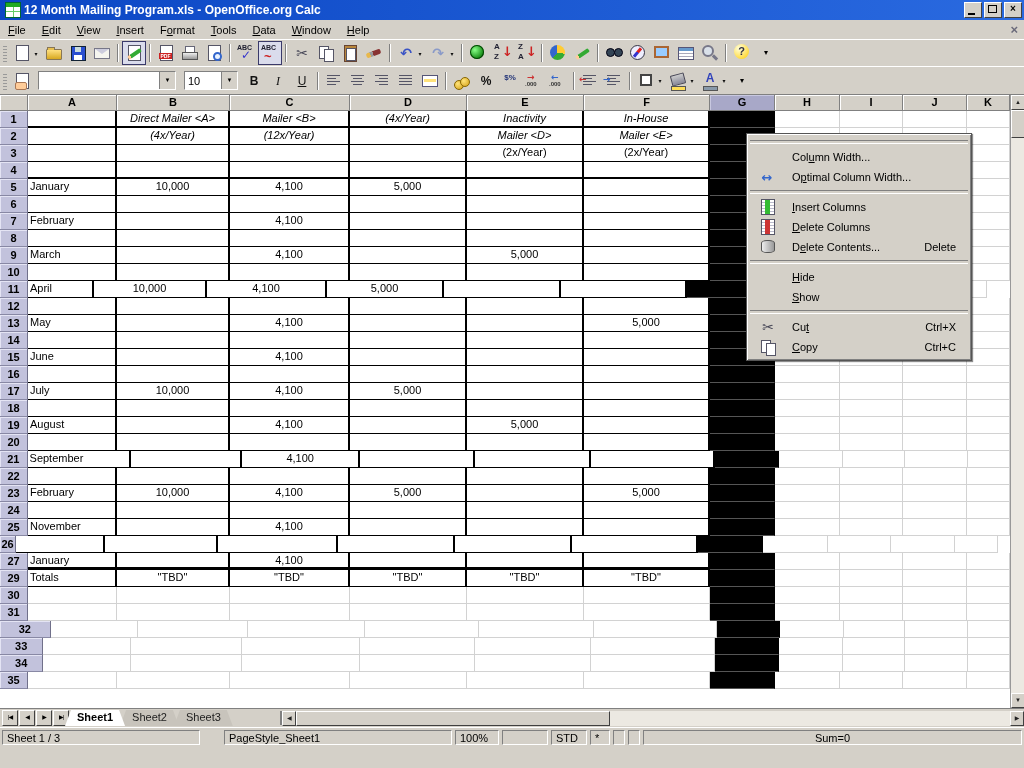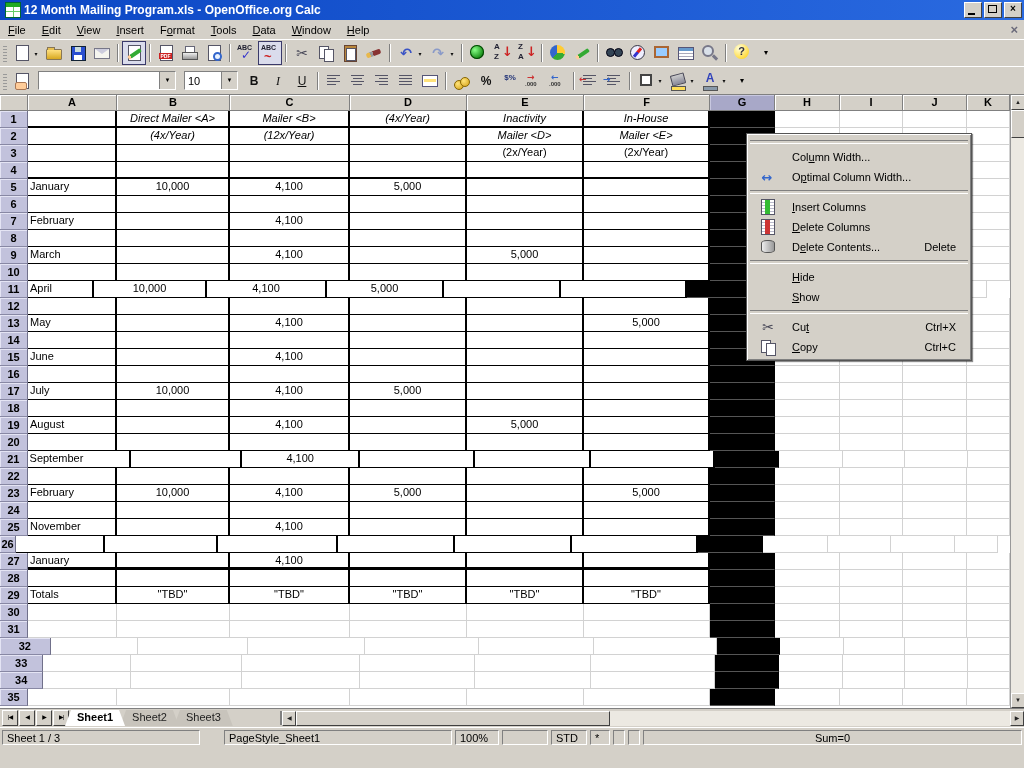"28" div.gridrow { html: <div> <div>28</div> <div></div> <div></div> <div></div> <div></div> <div></div> <div></div> <div></div> <div></div> <div></div> <div></div> <div></div> </div> -> none }
